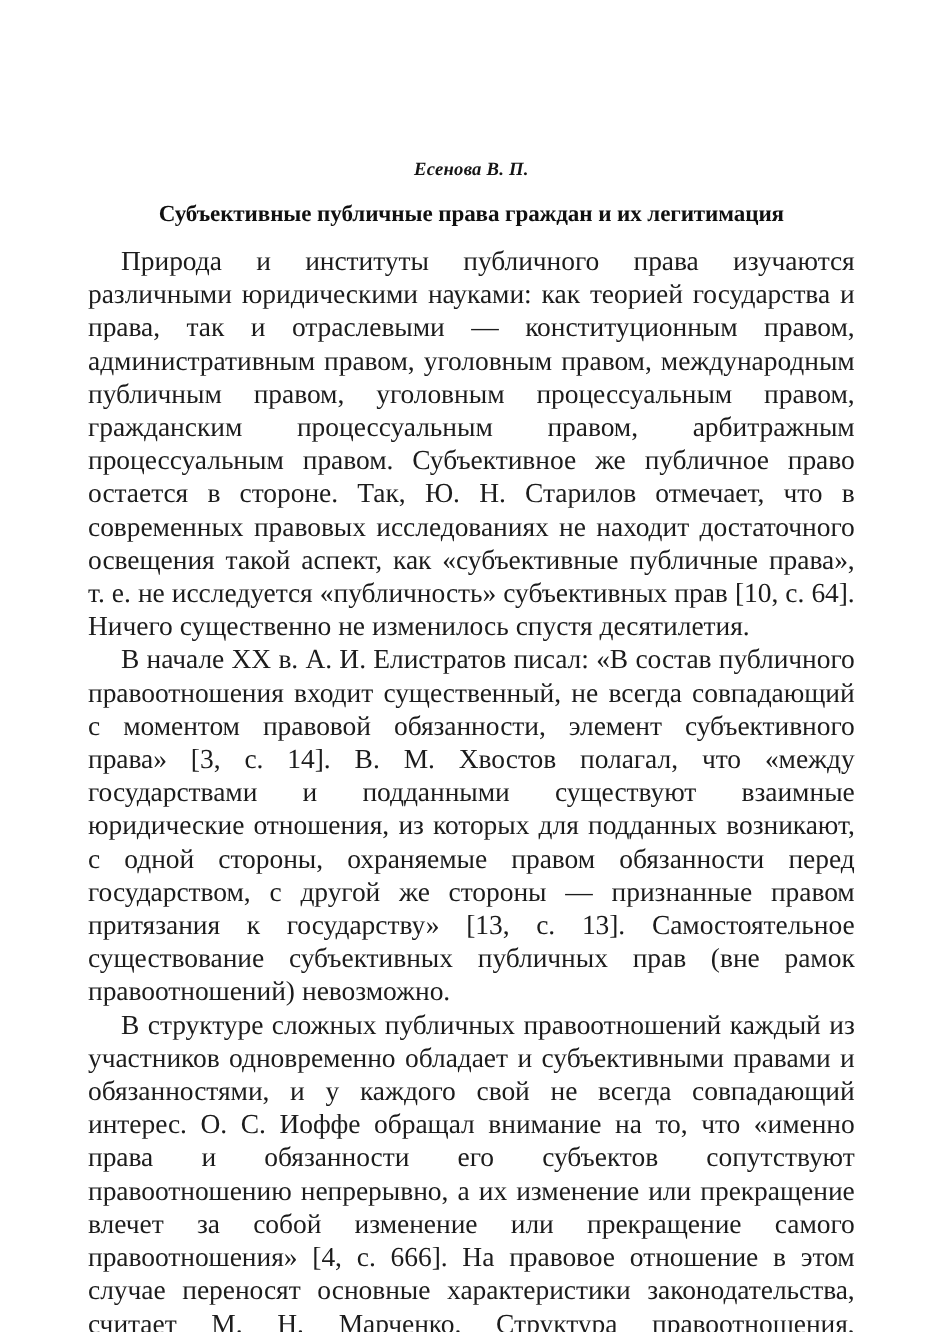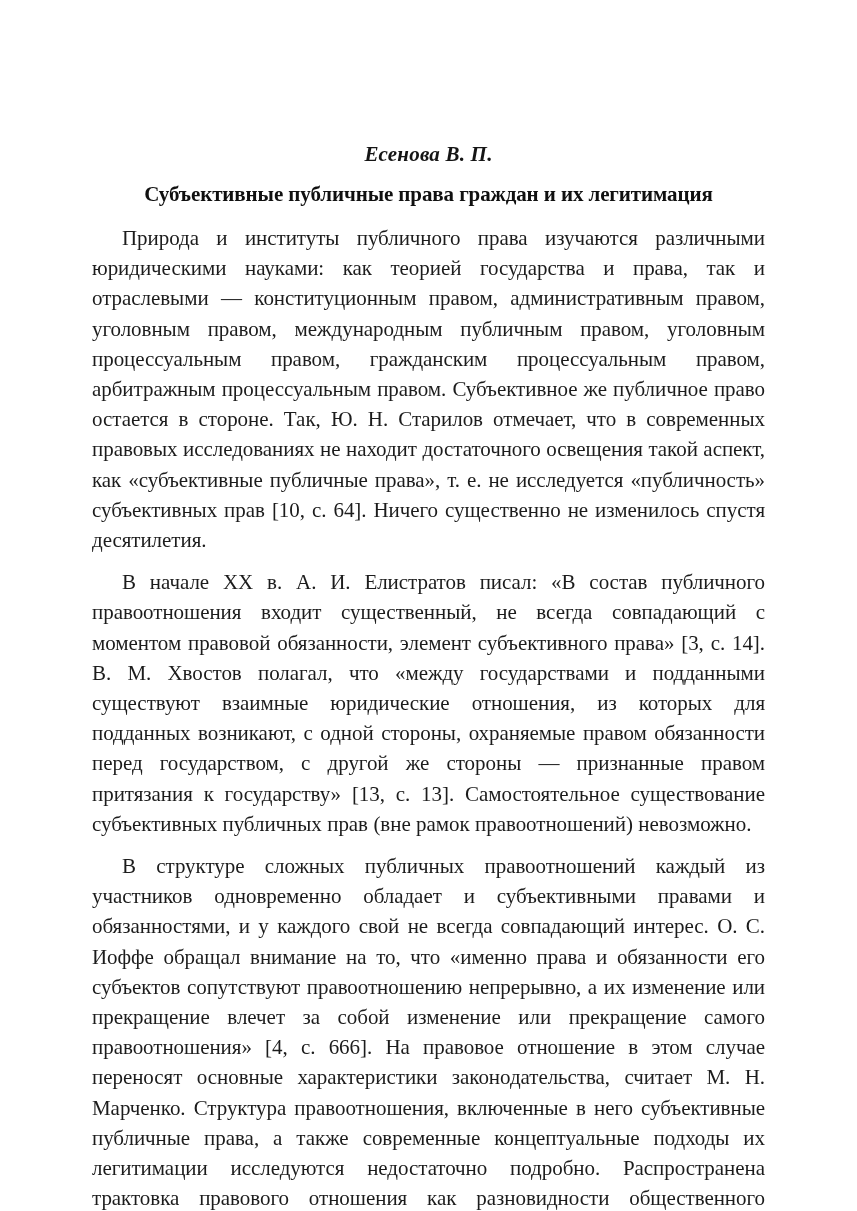"Есенова В. П." .byline { font-size: 21px -> 17px }
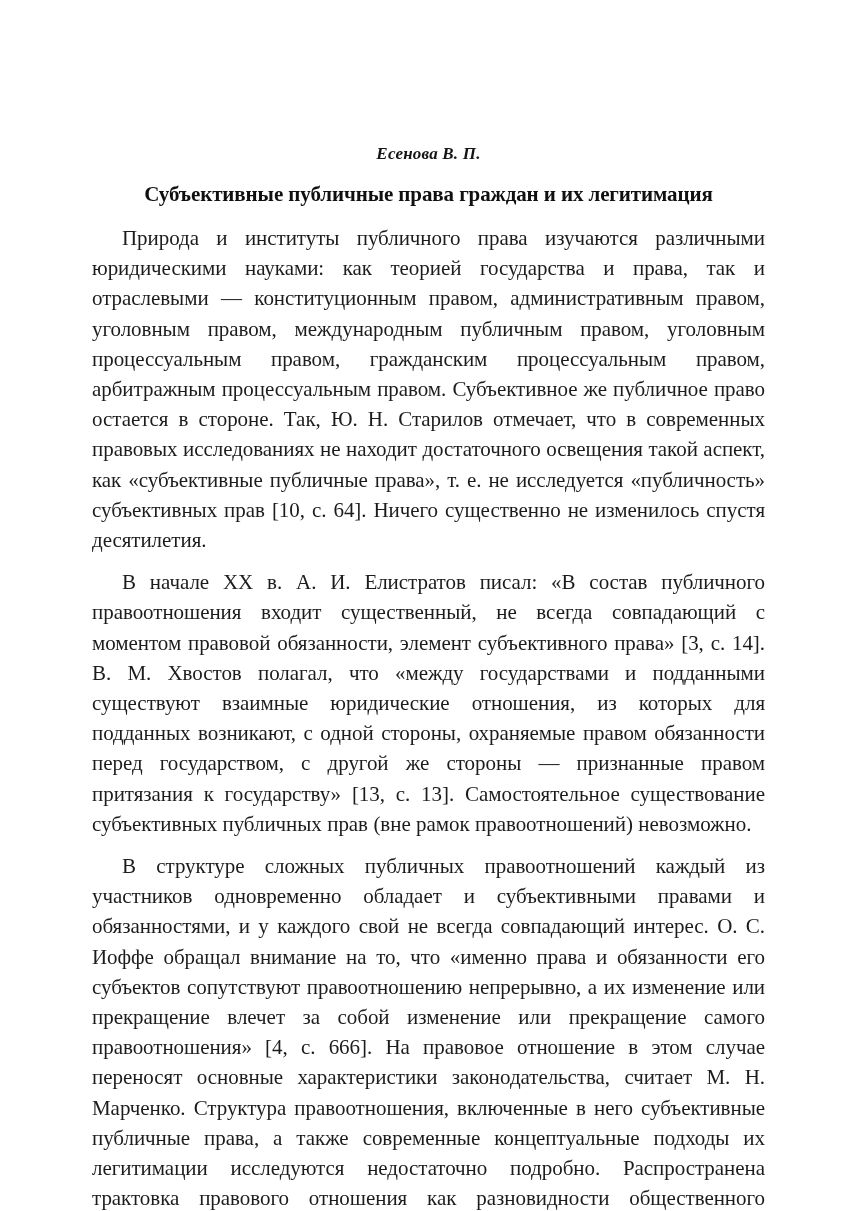"Природа и институты публичного права" .body-text p { font-size: 21px -> 25px; margin: 12px -> 0 }
